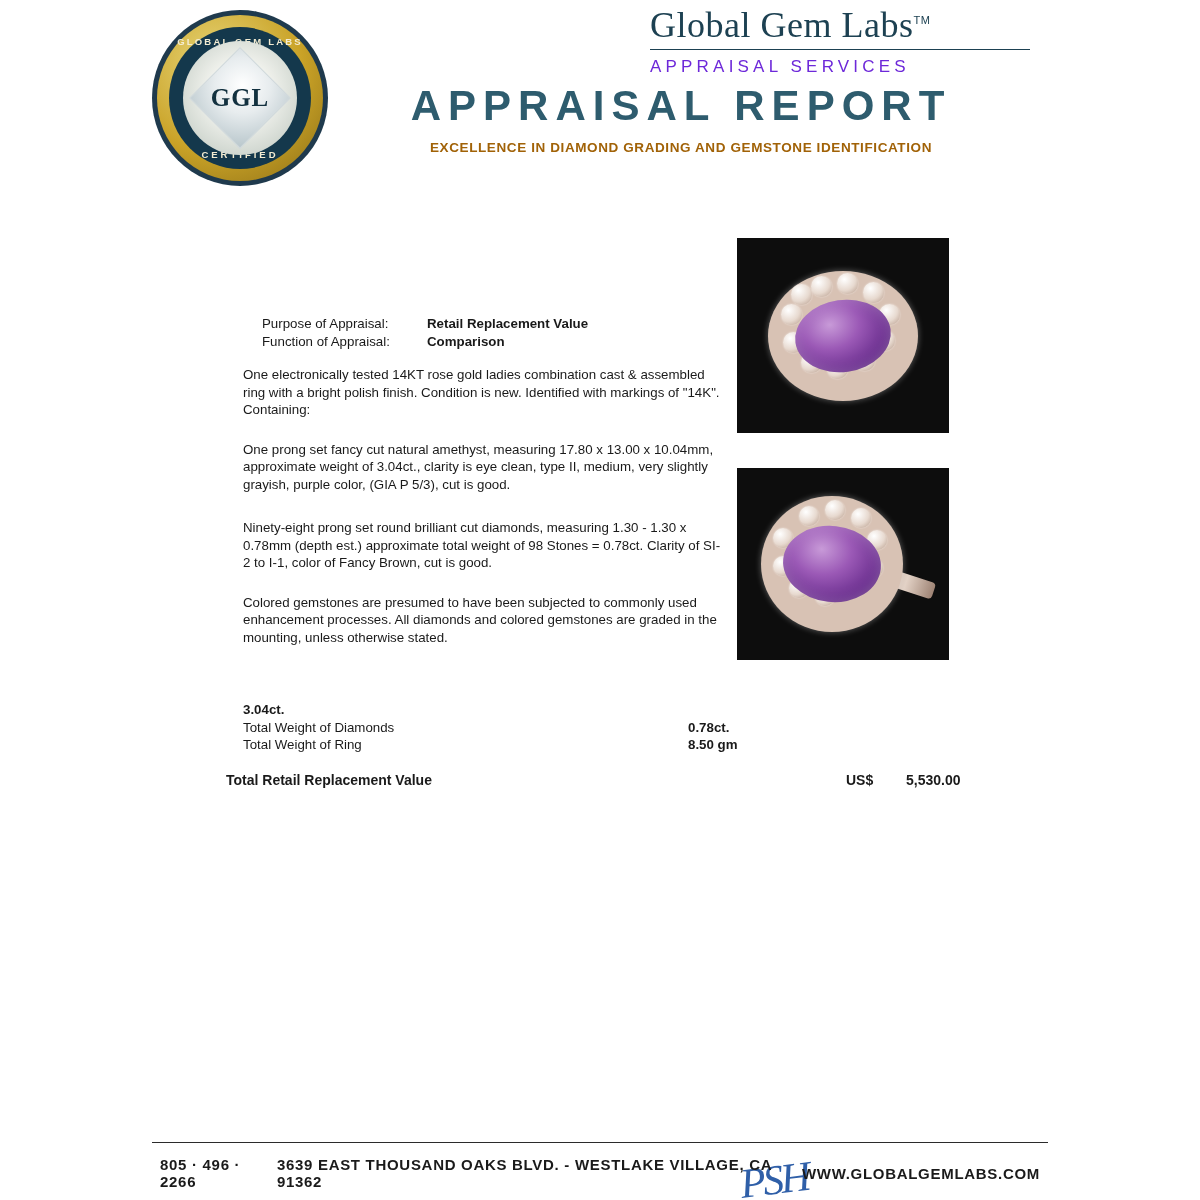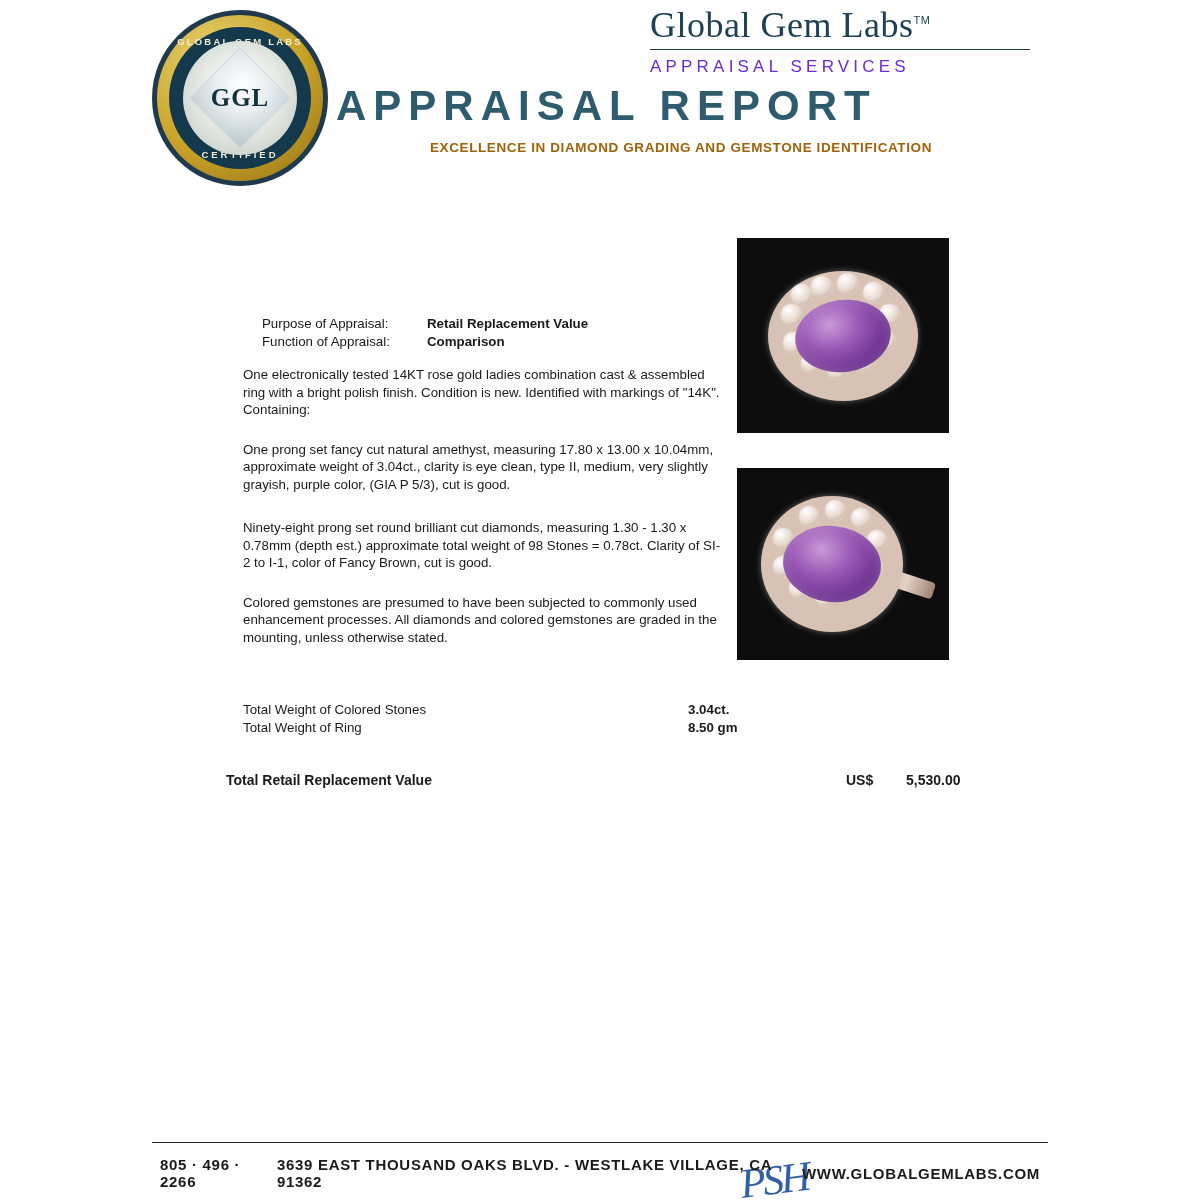"APPRAISAL REPORT" .report-title { text-align: left -> center }
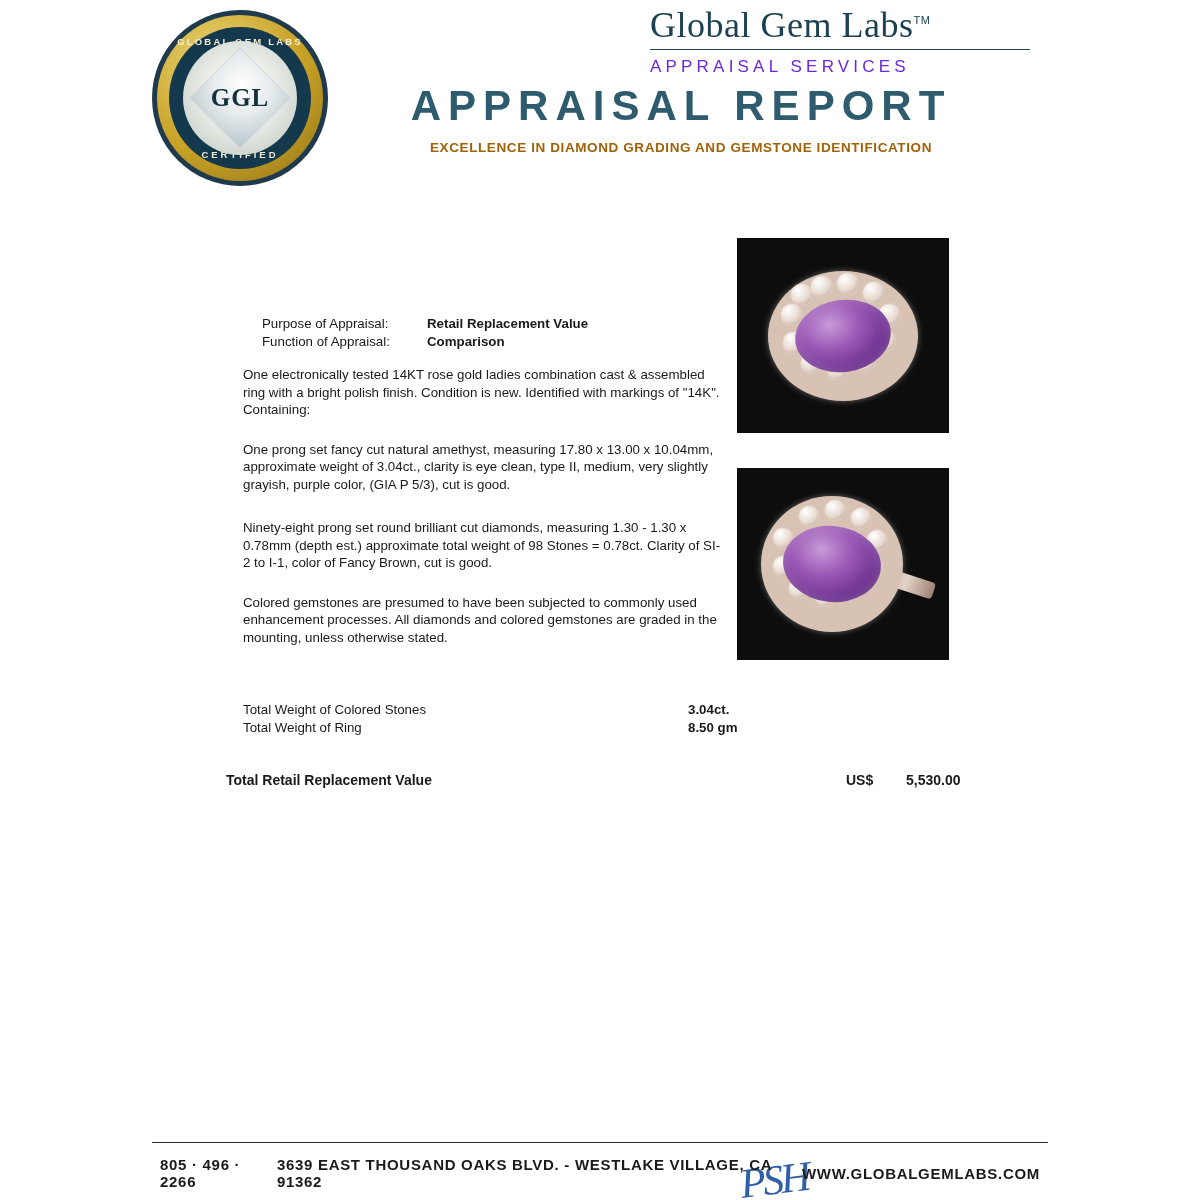"Total Weight of Colored Stones" div.totals-label { html: <div>Total Weight of Colored Stones</div> -> none }
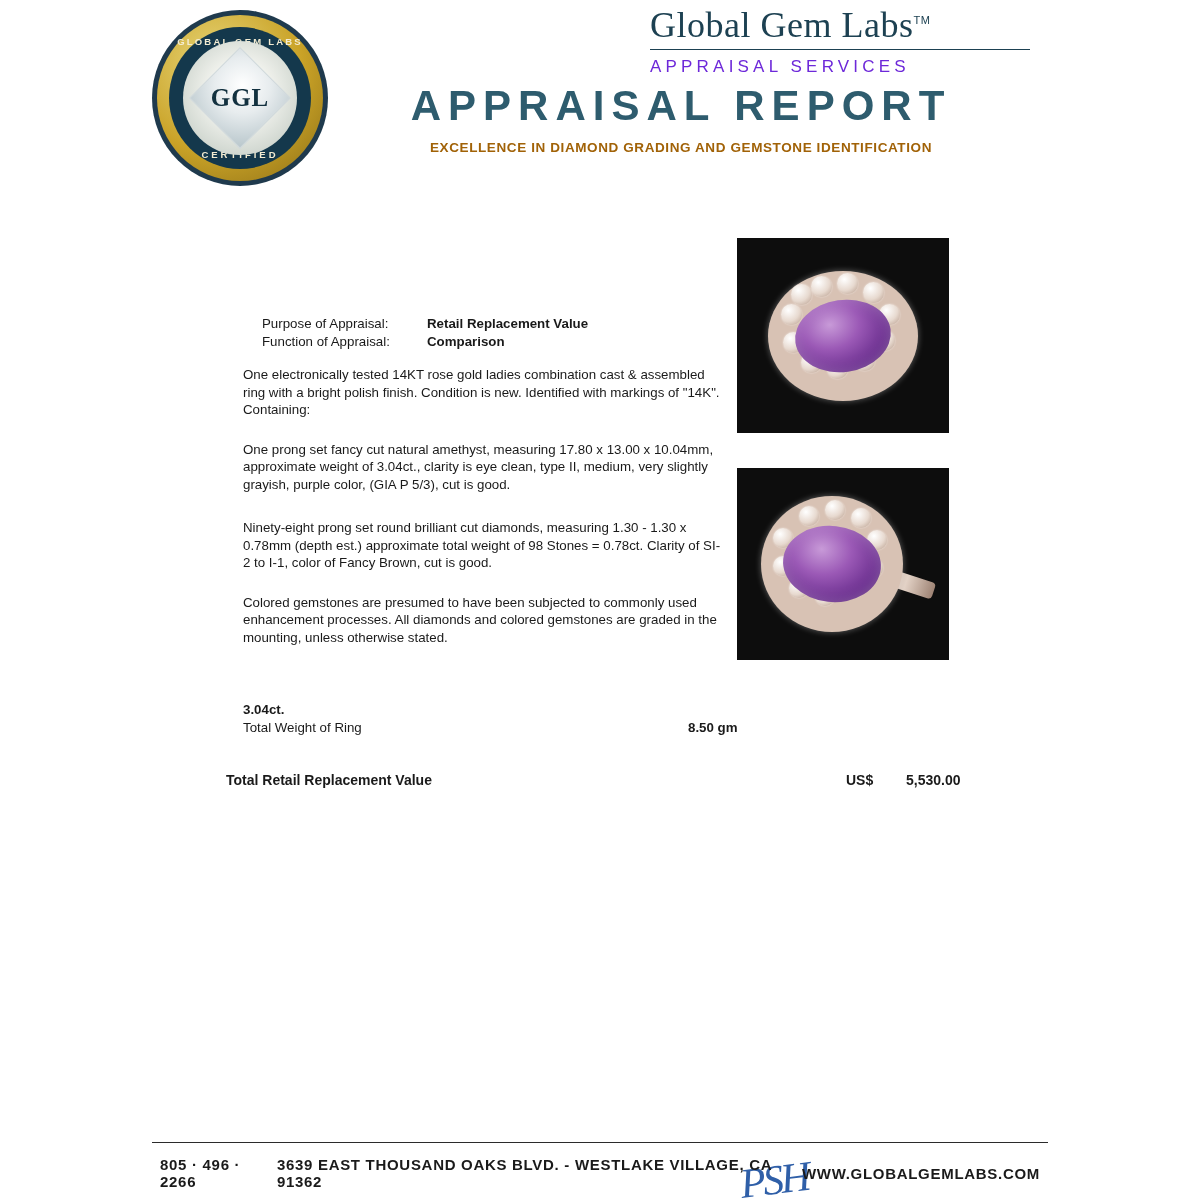"Total Weight of Diamonds" div.totals-row { html: none -> <div> <div>Total Weight of Diamonds</div> <div>0.78ct.</div> </div> }
